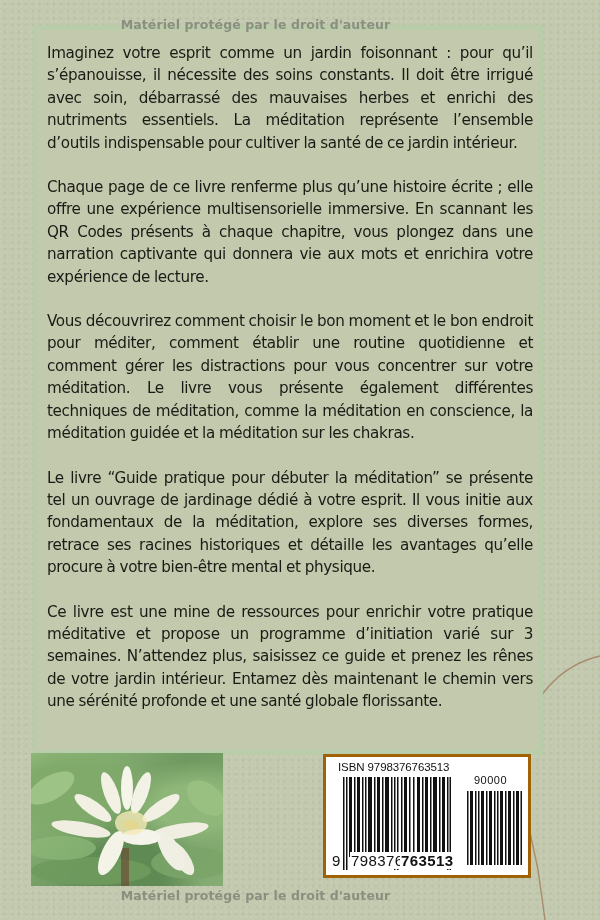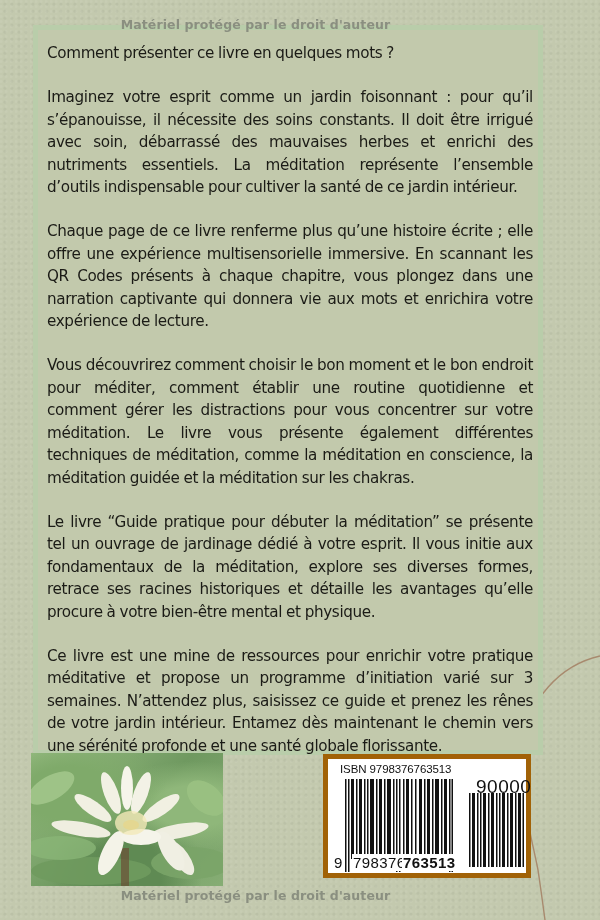"Comment présenter ce livre en" p.title { html: <p>Comment présenter ce livre en quelques mots ?</p> -> none }
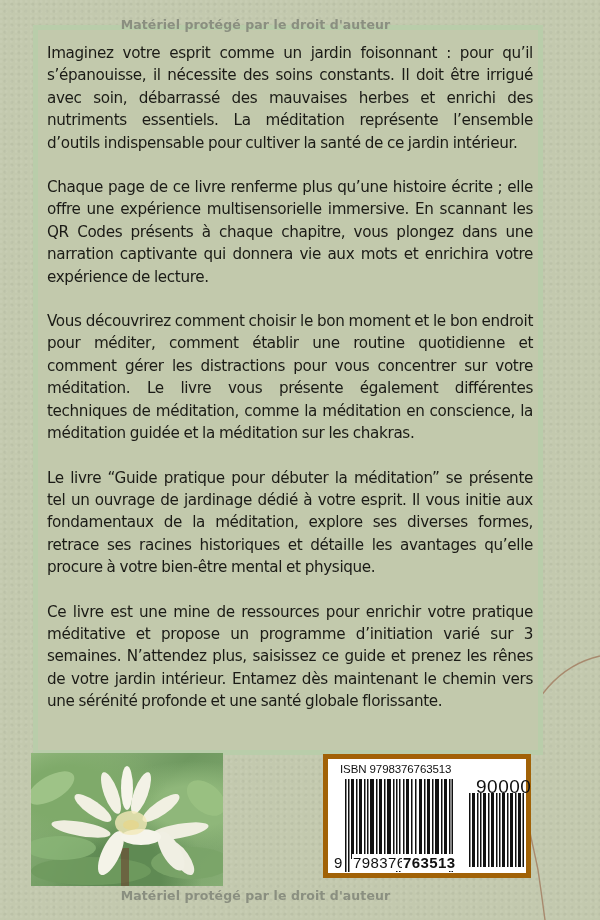"ISBN 9798376763513" .barcode-box { border: 5px solid #a16207 -> 3px solid #a16207 }
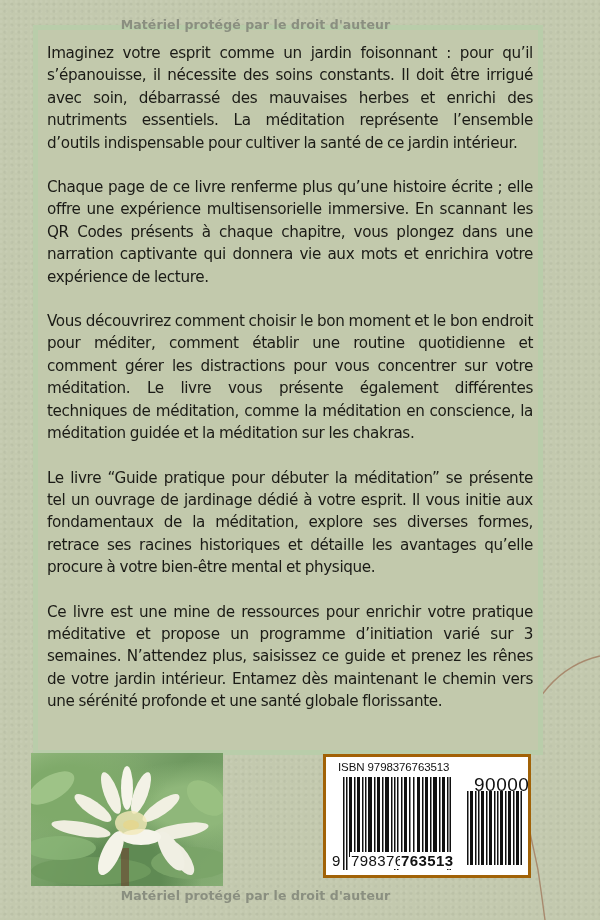"90000" .addon-label { font-size: 19px -> 11px }
